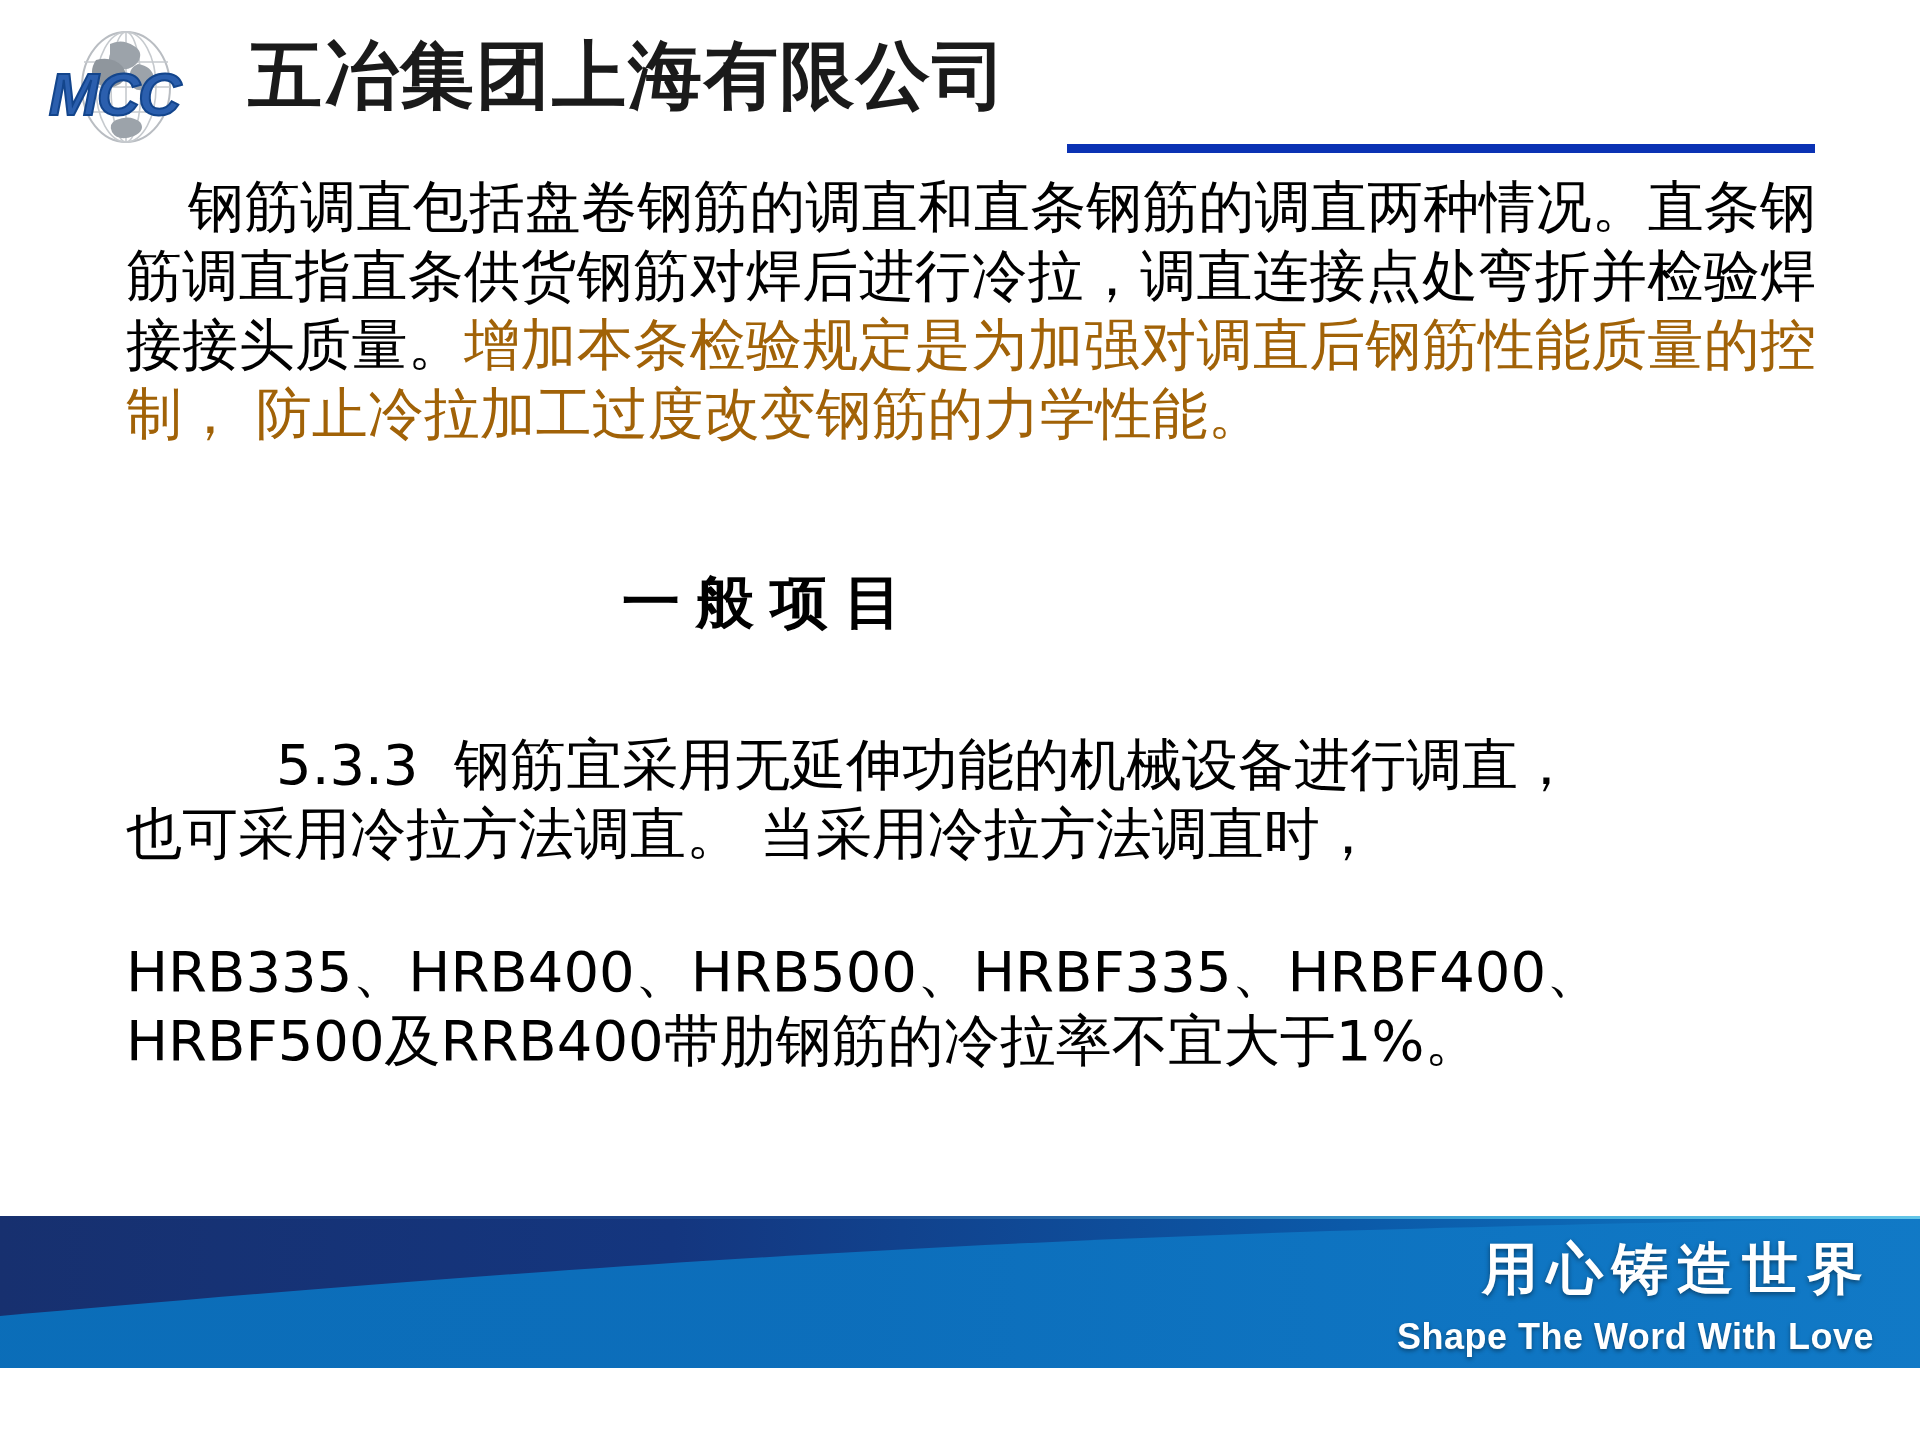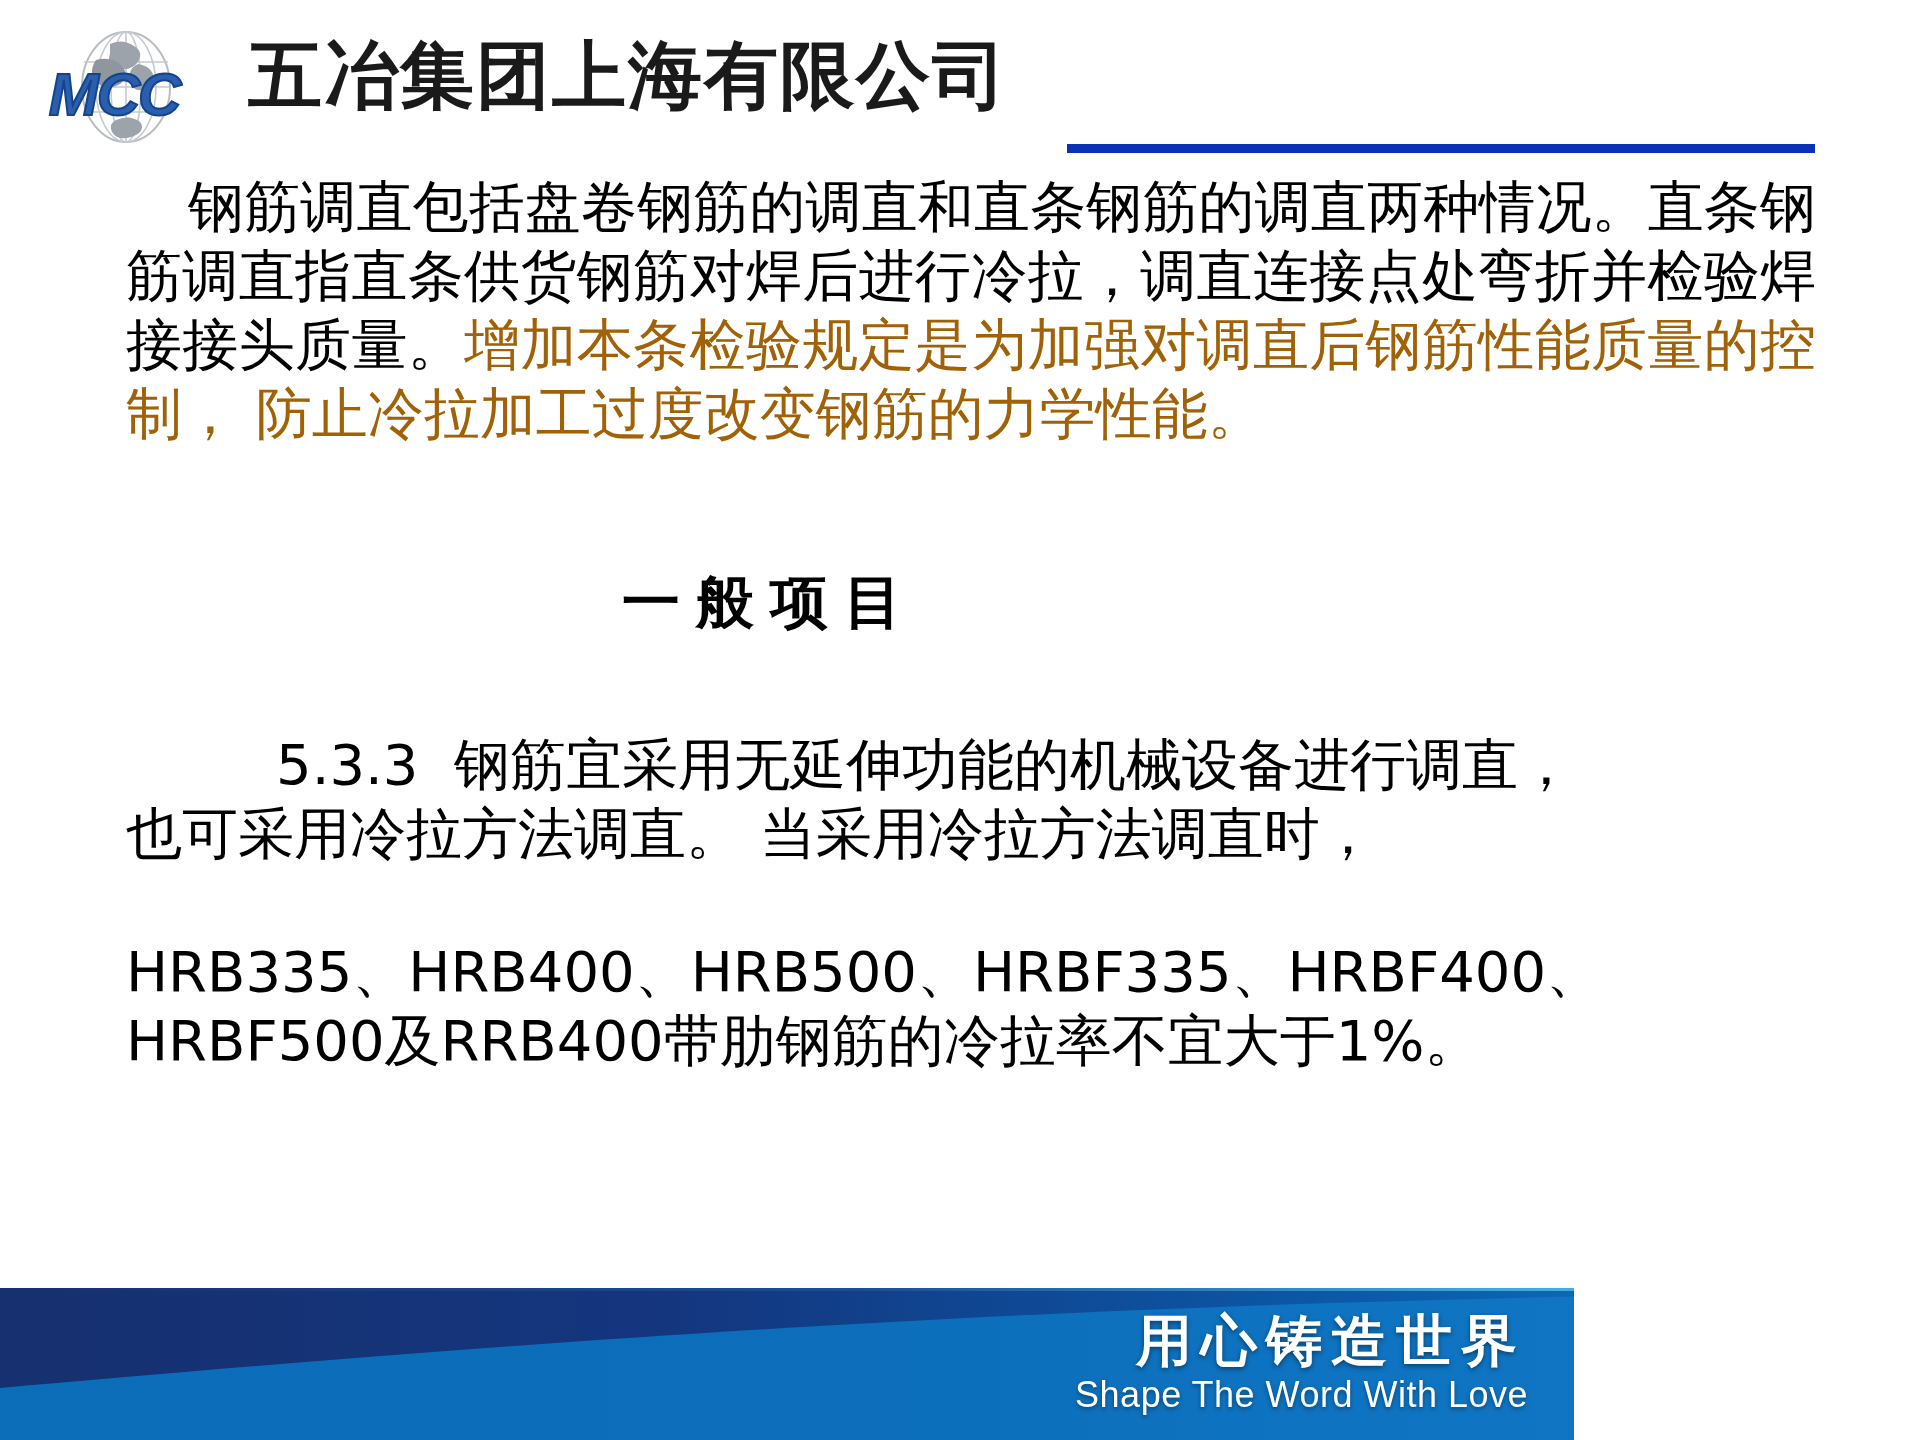"用心铸造世界" #slide-footer { top: 1288px -> 1216px; width: 1574px -> 1920px }
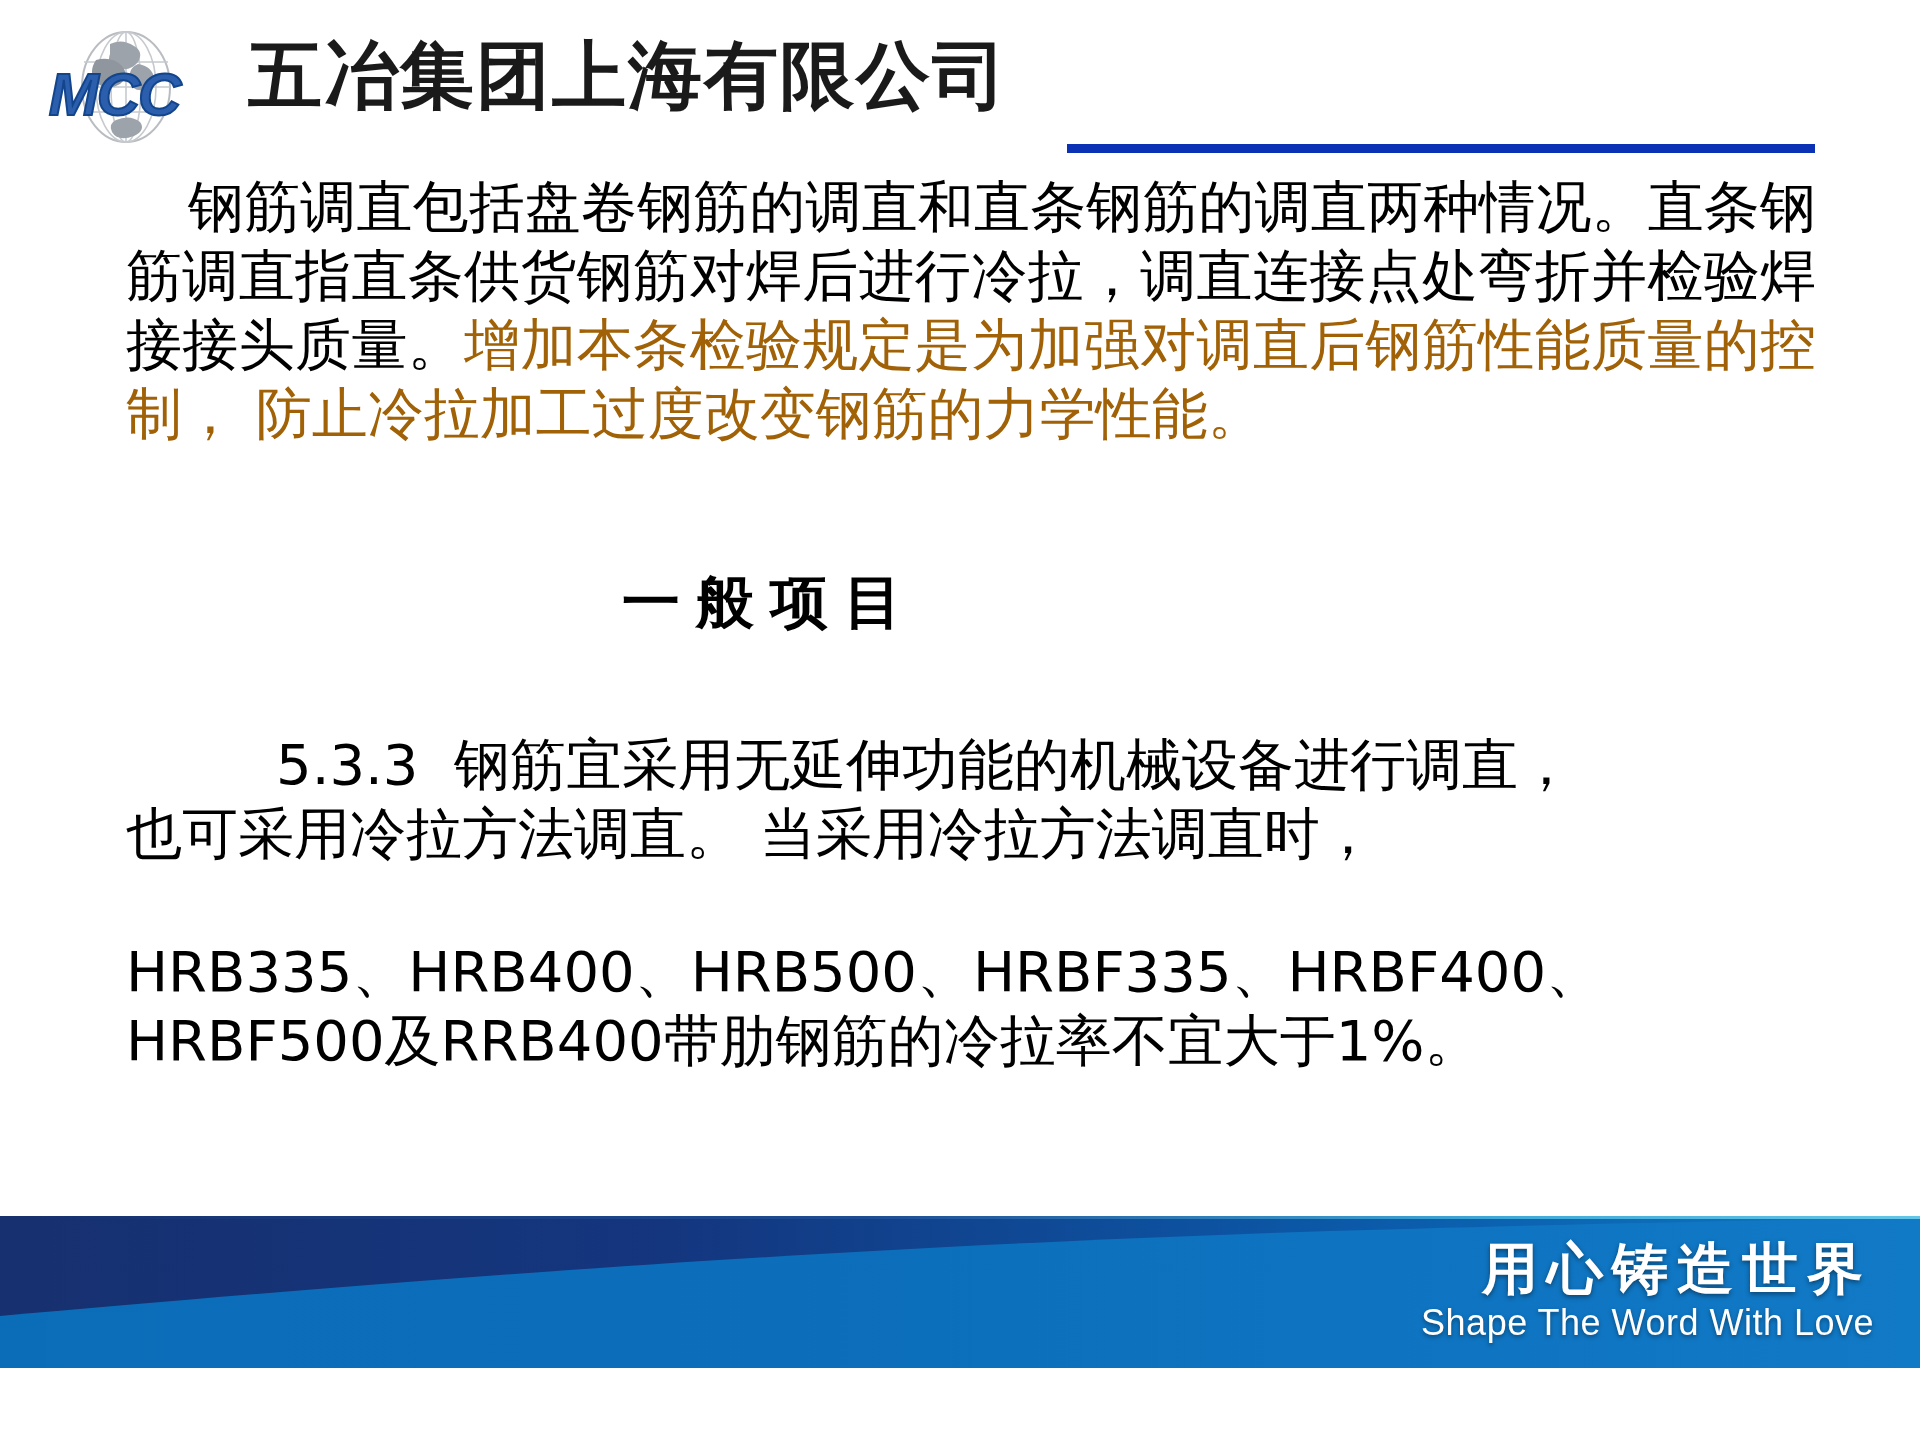"Shape The Word With Love" #slogan-en { font-weight: normal -> bold; margin-top: 2px -> 16px }
